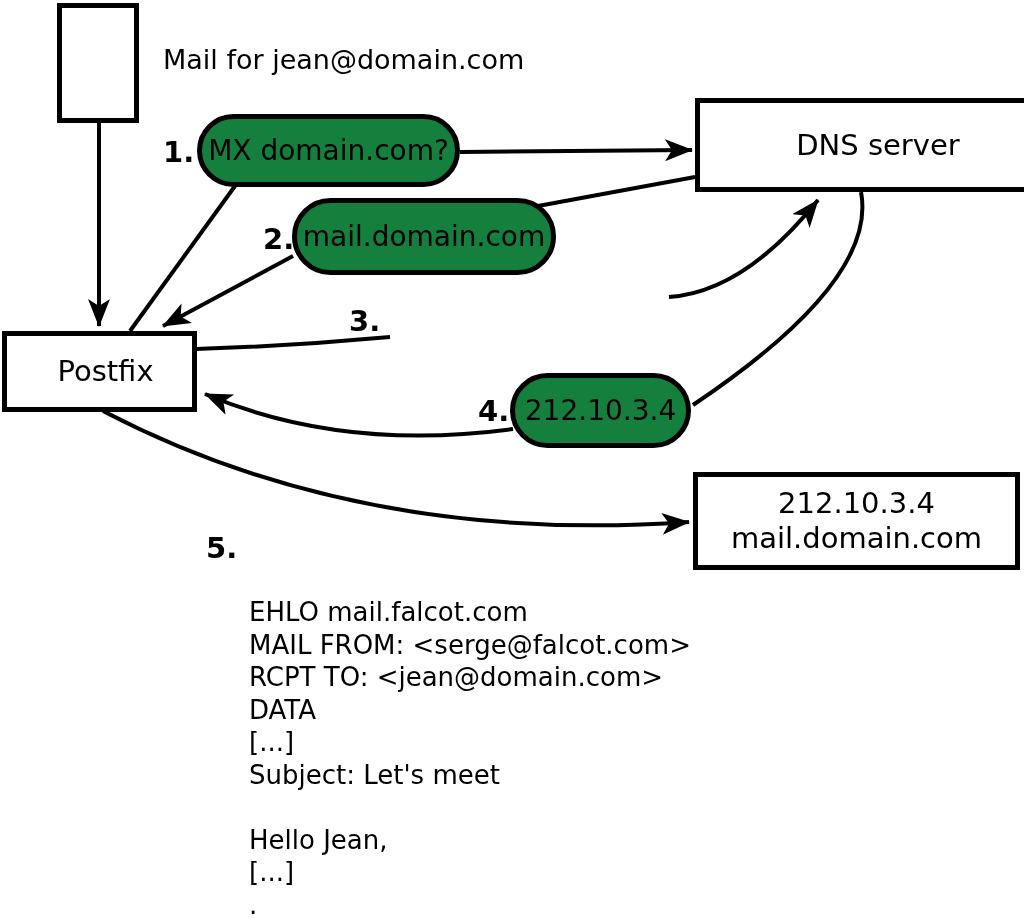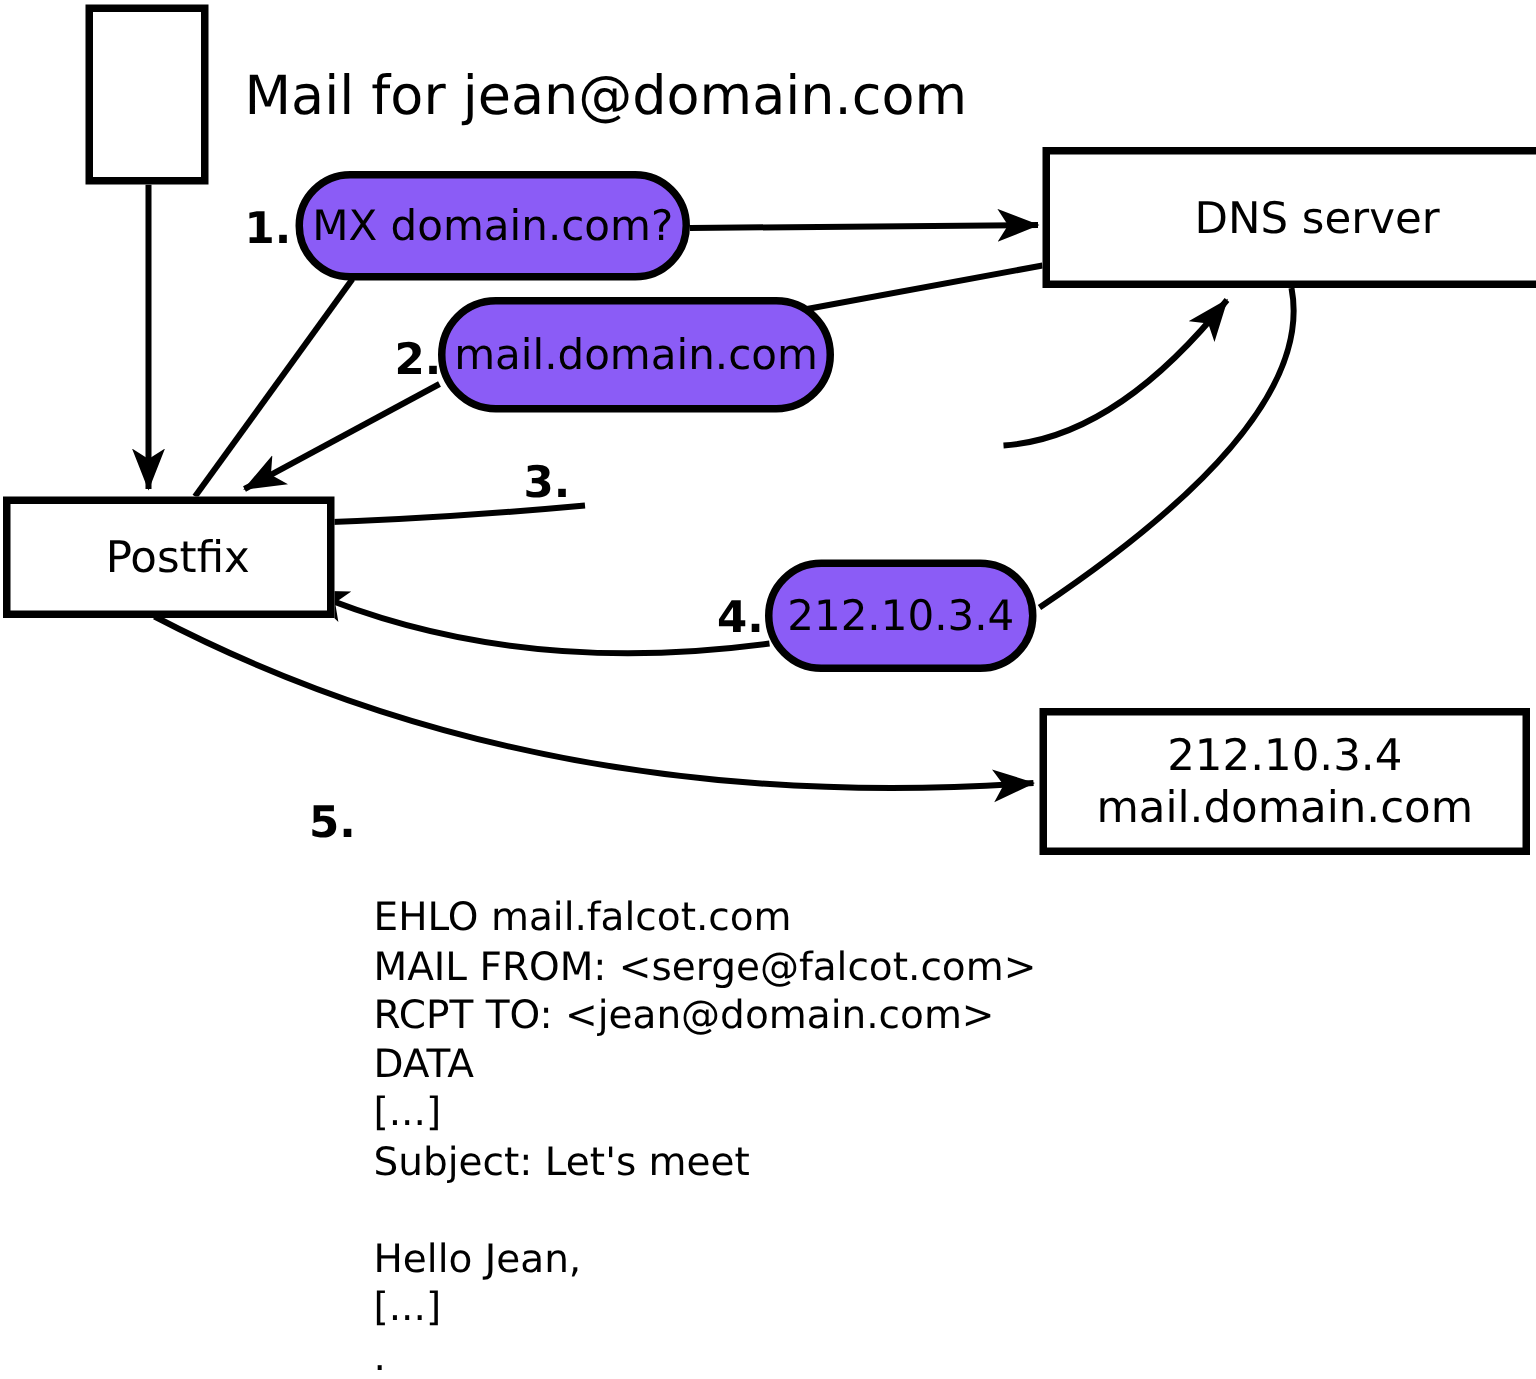"Mail for jean@domain.com" .free-label { font-size: 36px -> 27px }
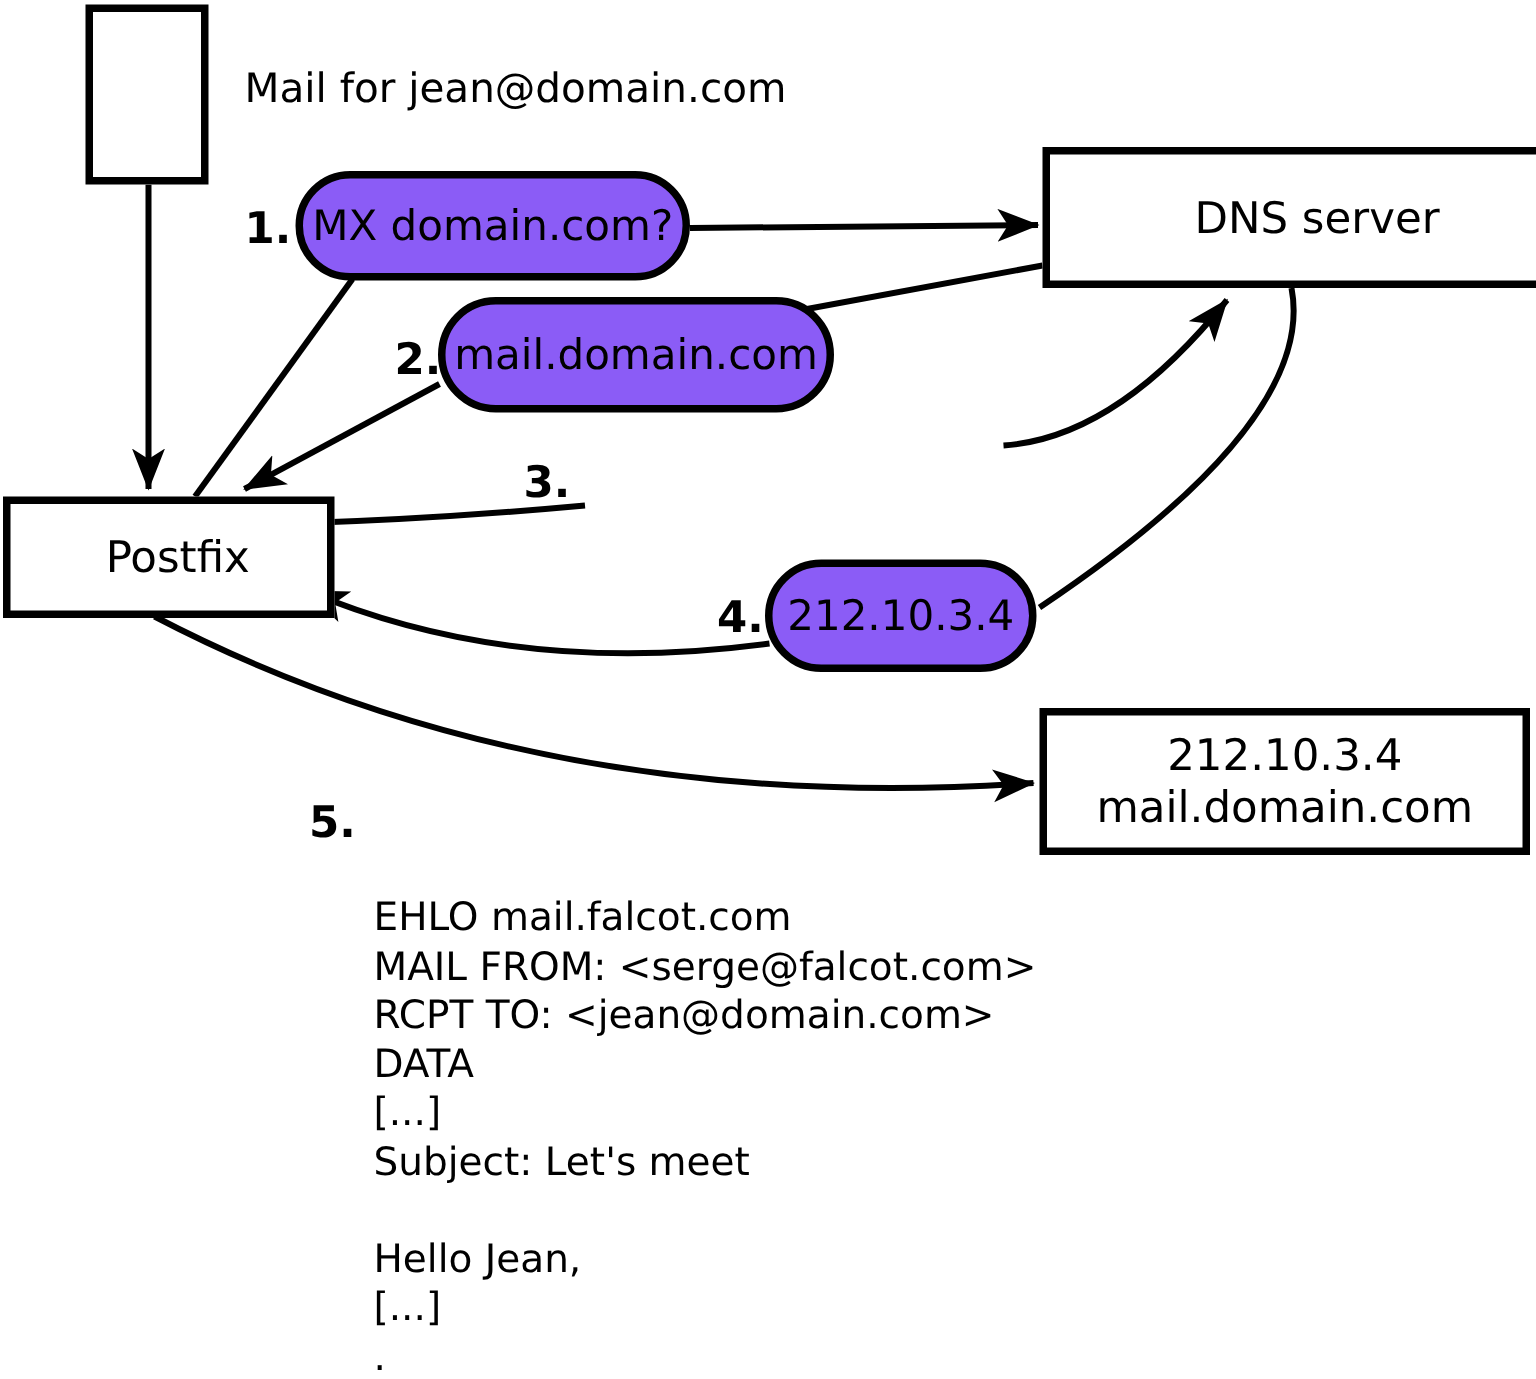"MX domain.com?" .pill { background: #8b5cf6 -> #15803d }
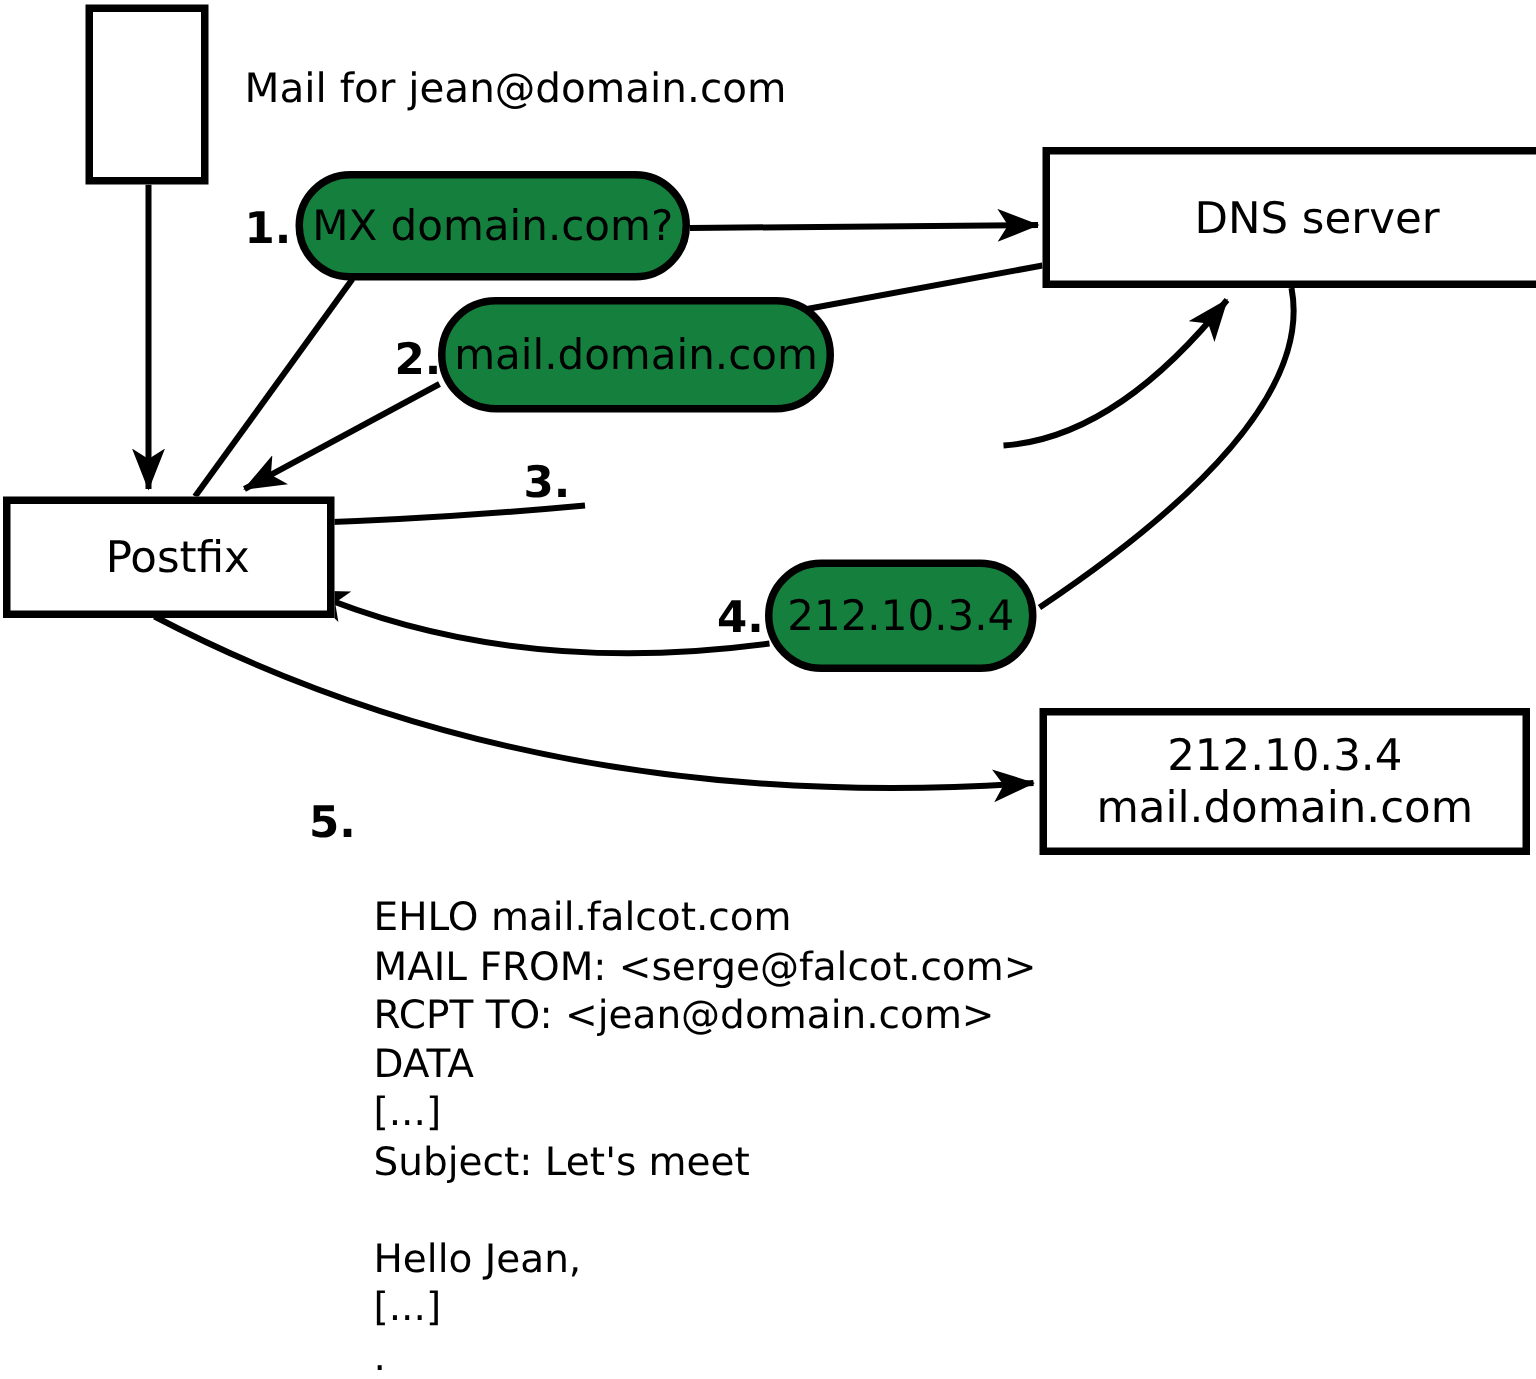"Postfix" div.node { width: 221px -> 195px }
